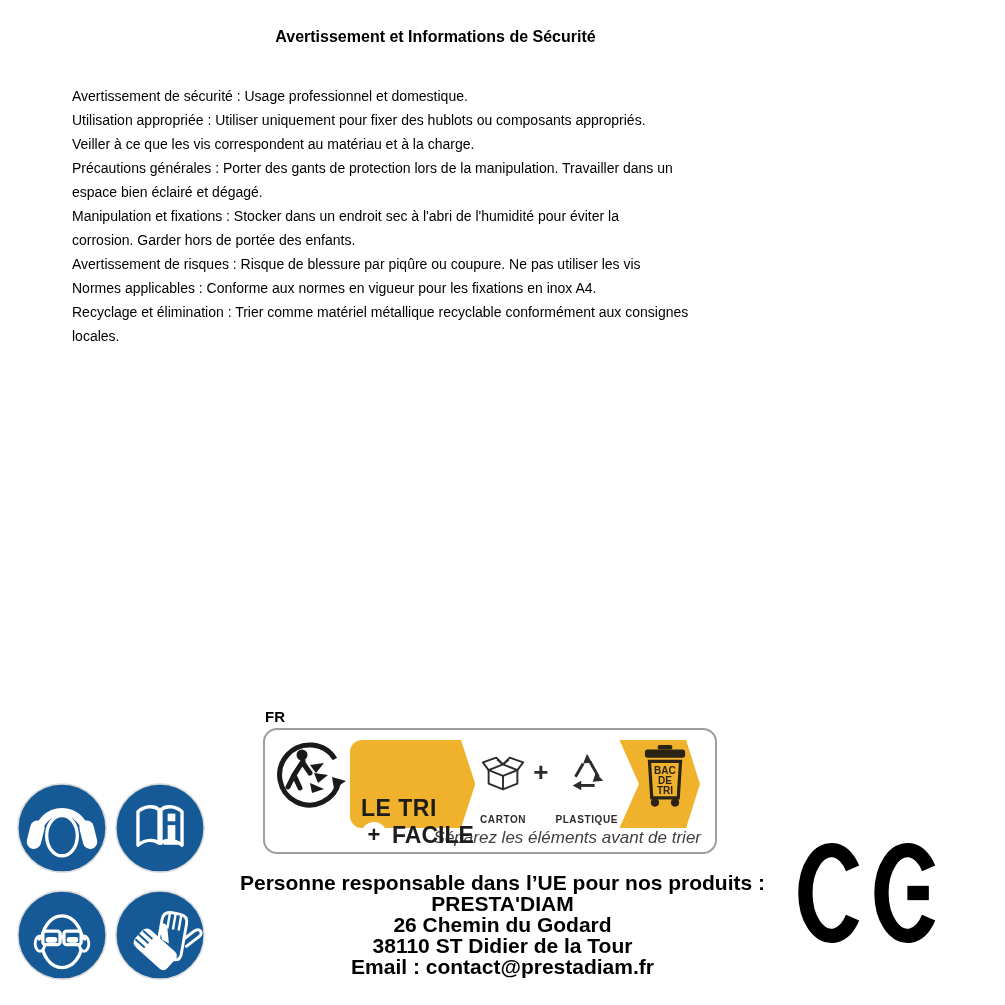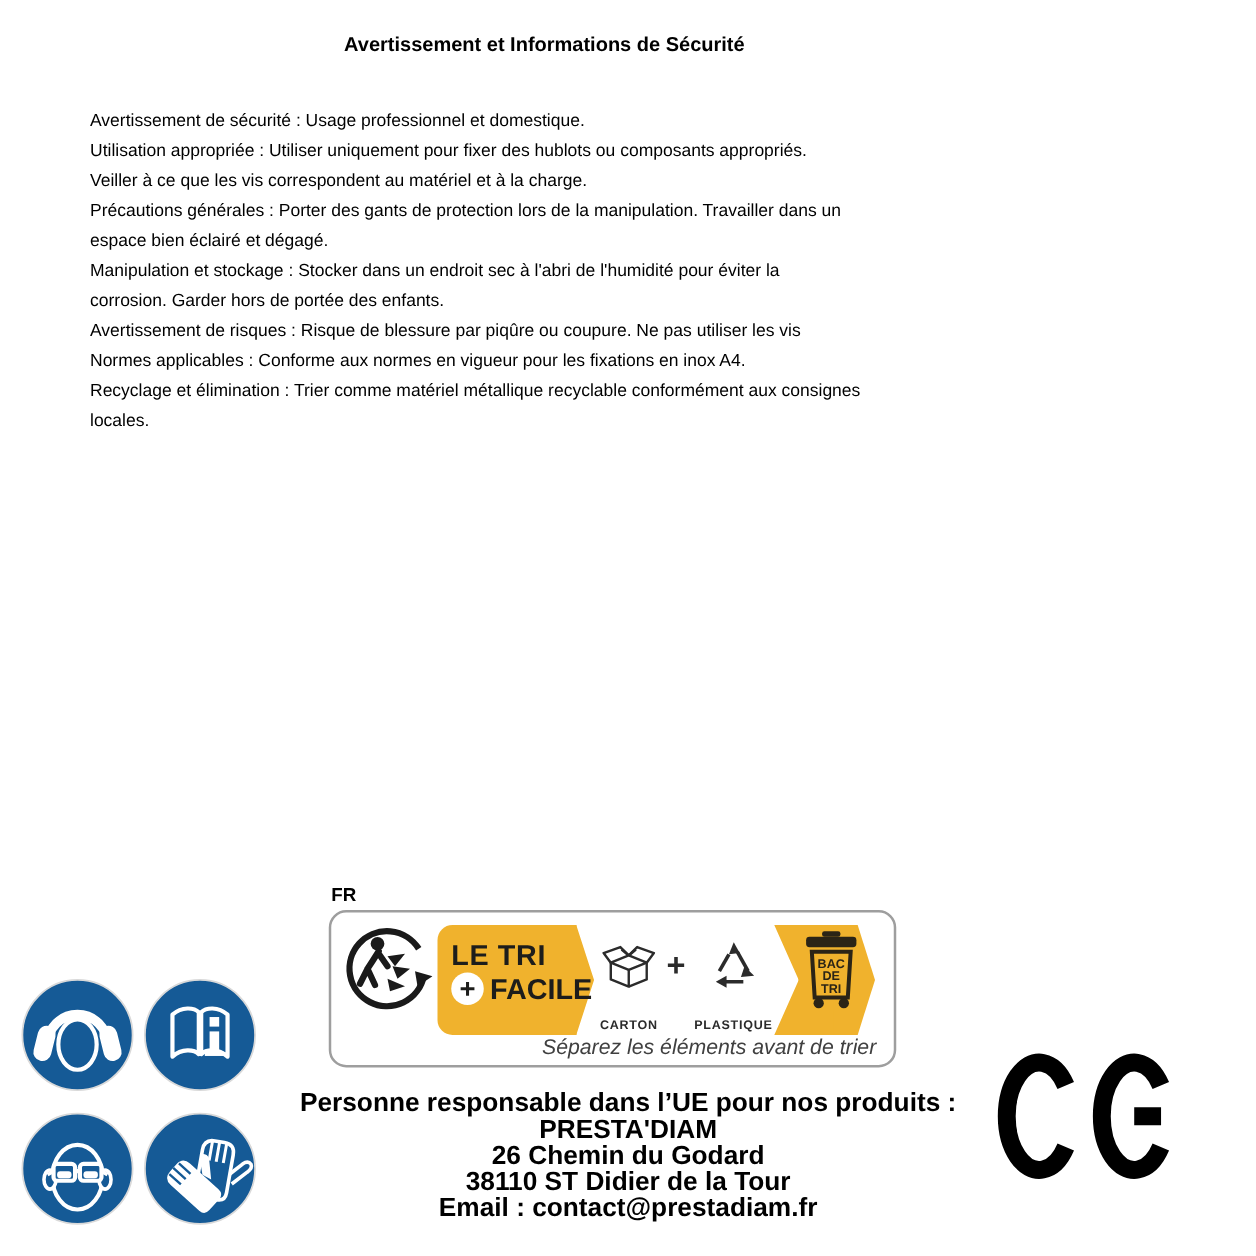"Veiller à ce que les" div.body-line { text: matériel -> matériau }
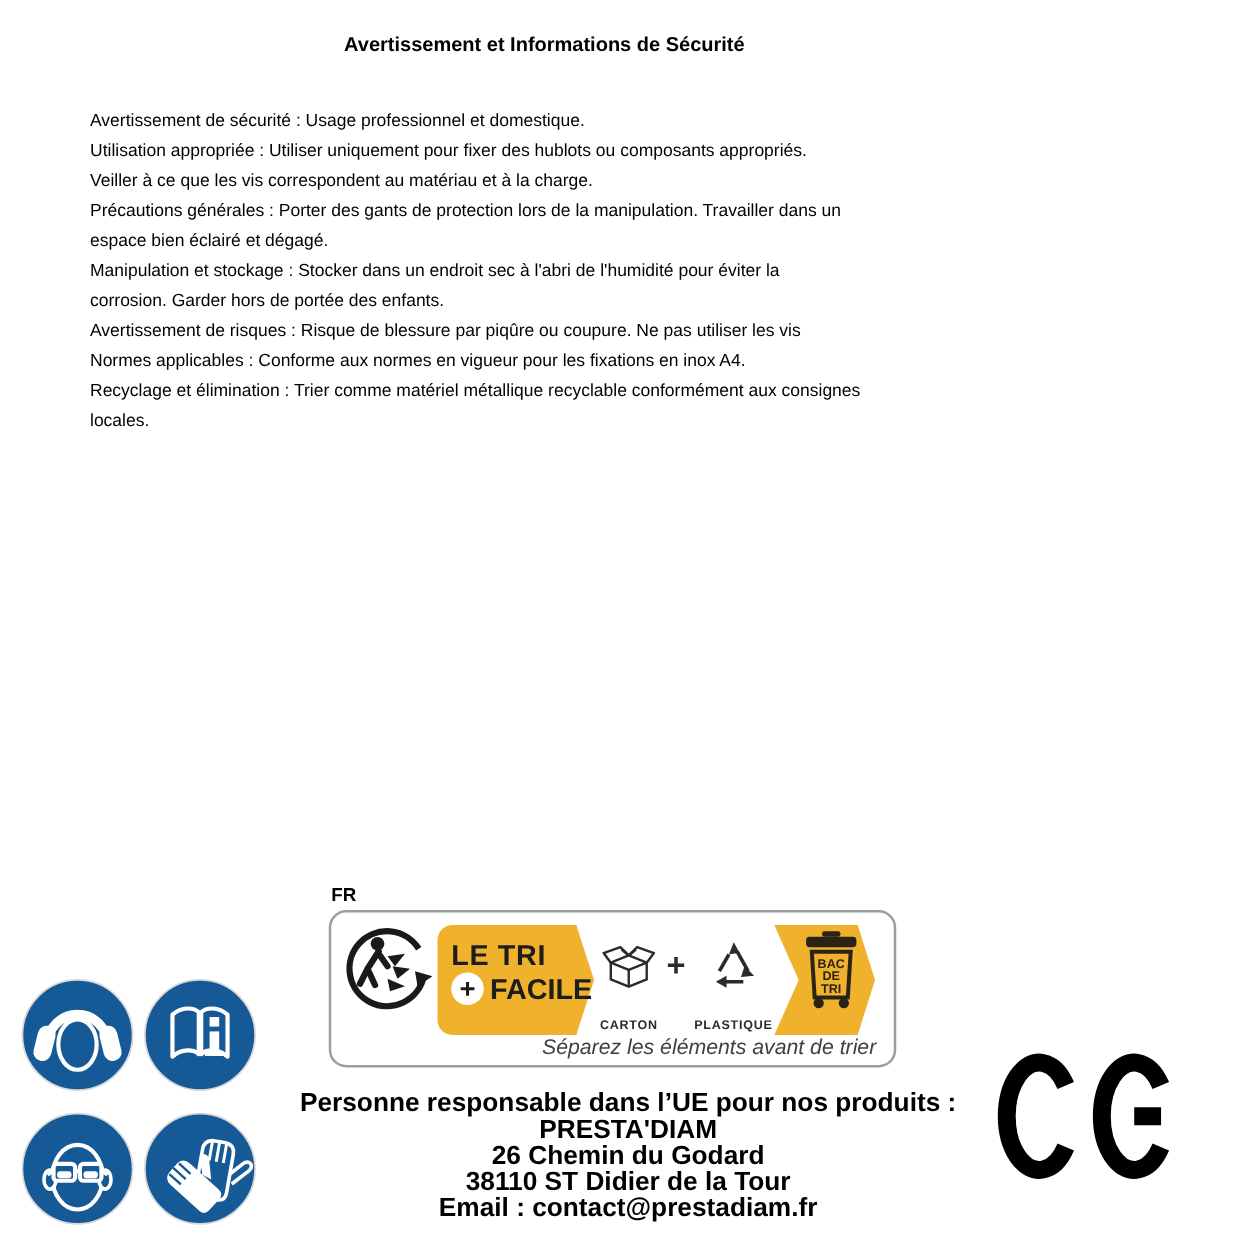"Manipulation et stockage : Stocker" div.body-line { text: stockage -> fixations }
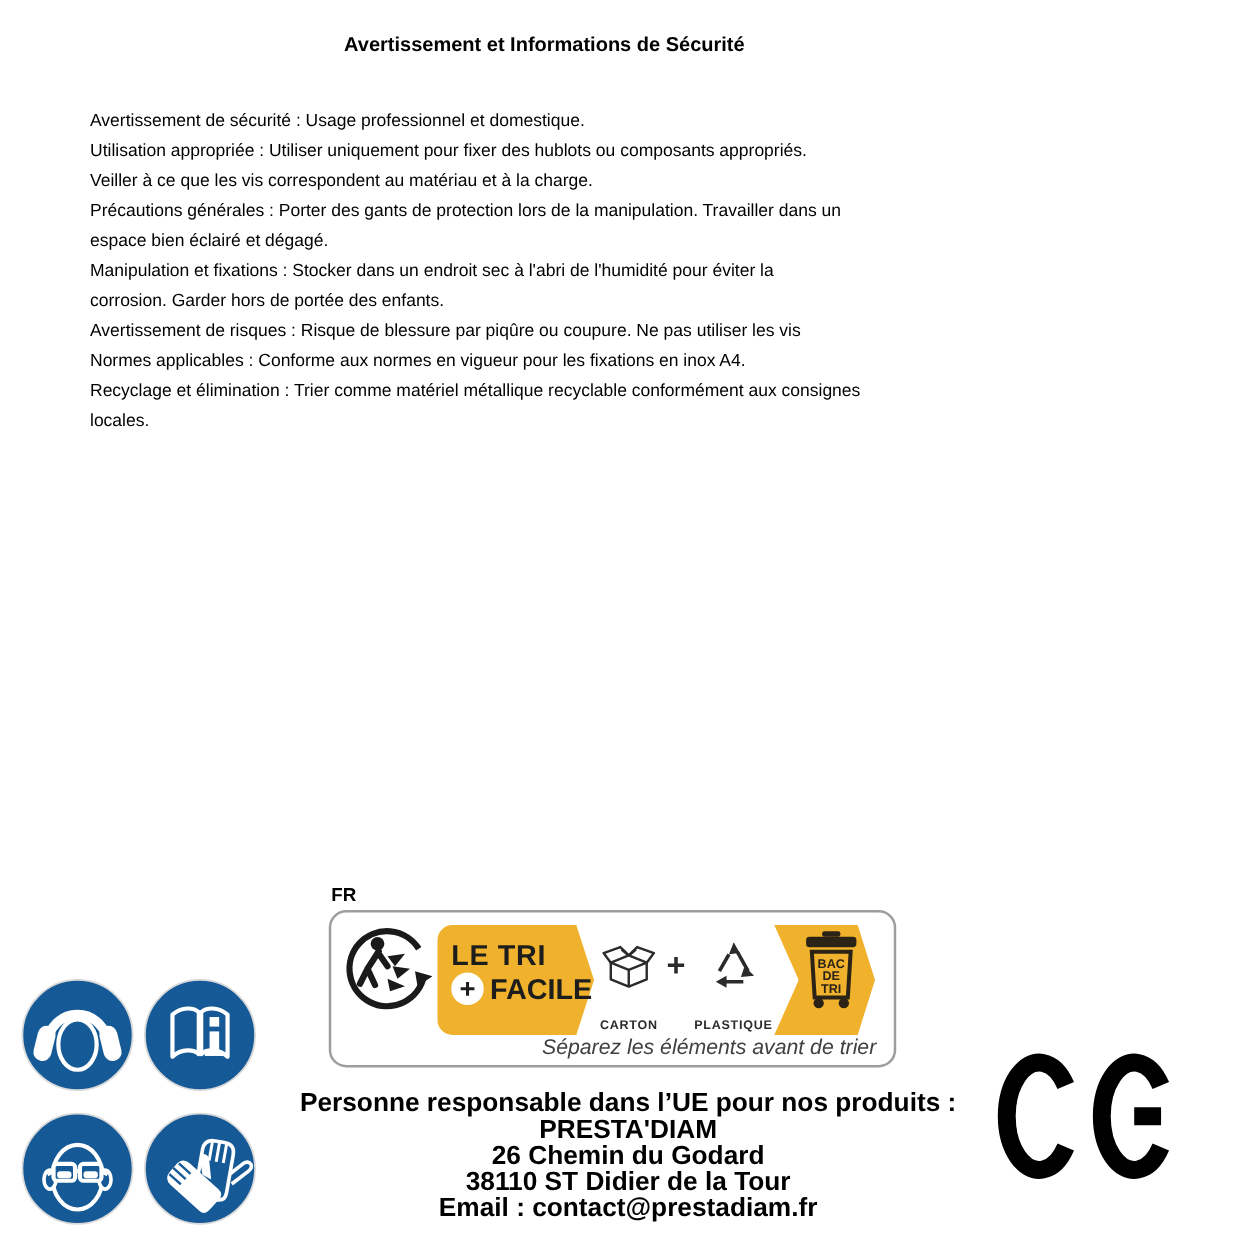"LE TRI" .brand-l1 { margin-top: none -> 44px }
